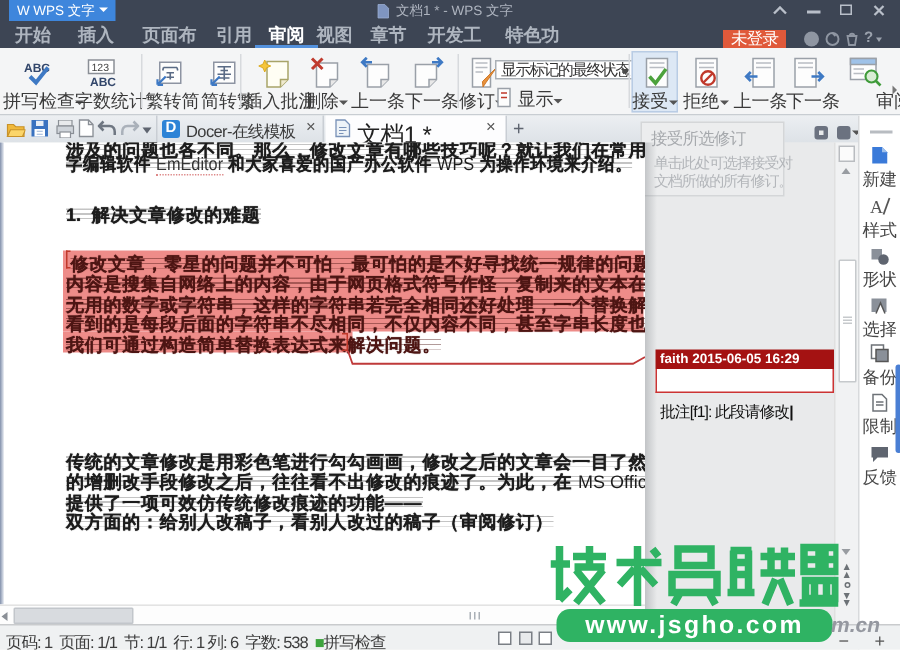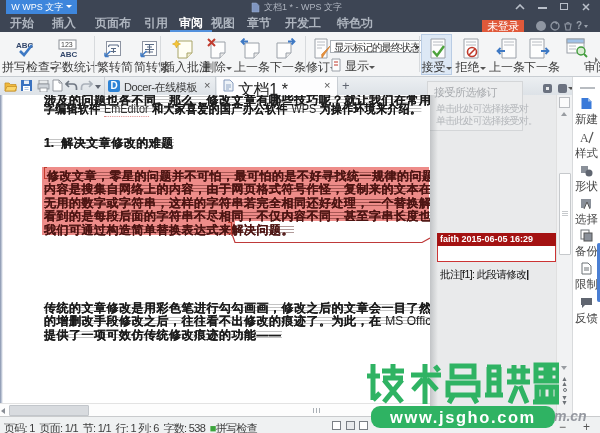"单击此处可选择接受对。" div { text: 单击此处可选择接受对 -> 文档所做的所有修订 }
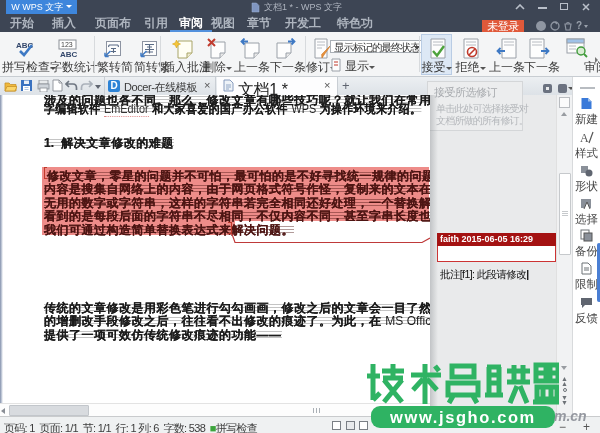"双方面的：给别人改稿子，看别人改过的稿子（审阅修订）" div.tl { html: none -> <div>双方面的：给别人改稿子，看别人改过的稿子（审阅修订）</div> }
